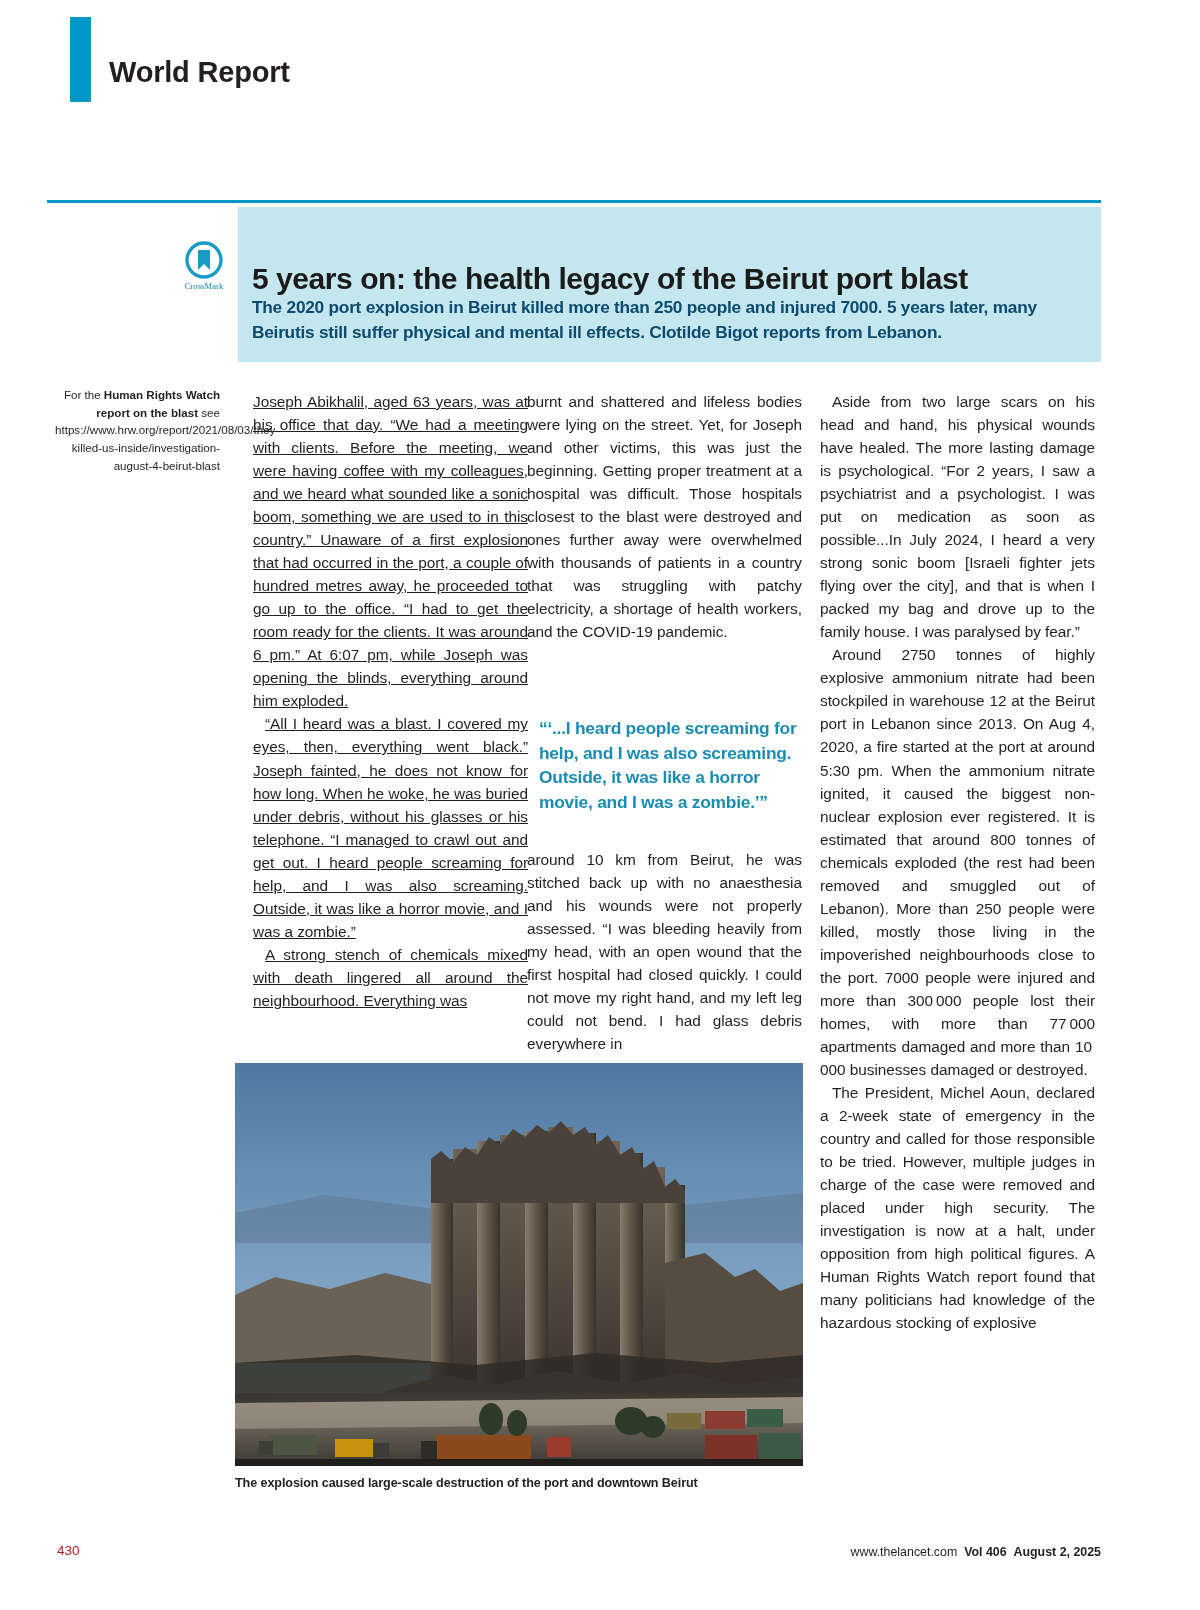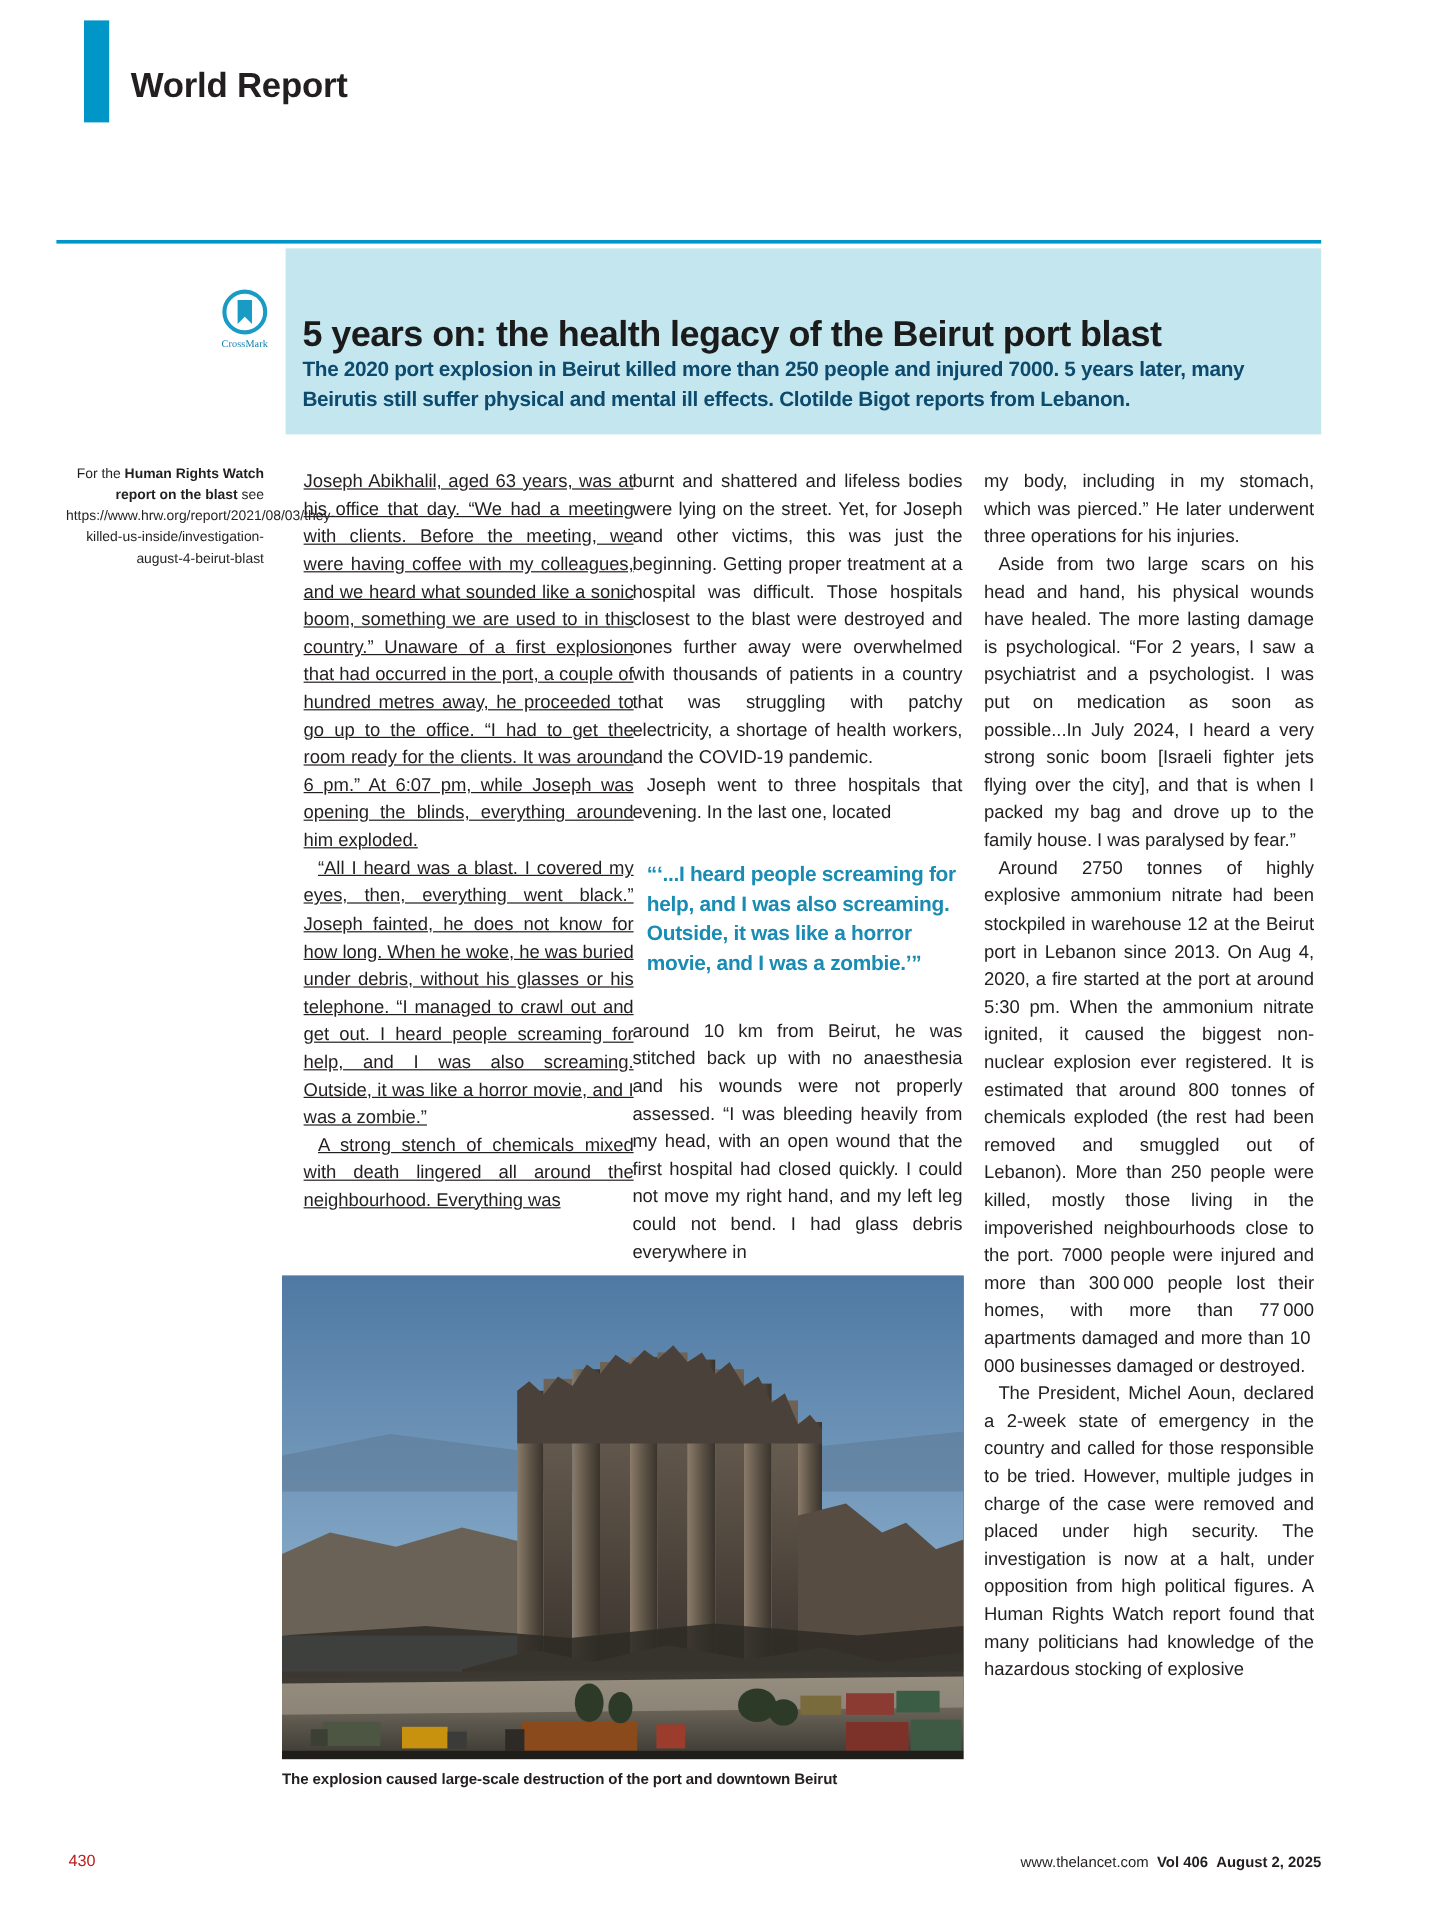"my body, including in my" p { html: <p>my body, including in my stomach, which was pierced.” He later underwent three operations for his injuries.</p> -> none }
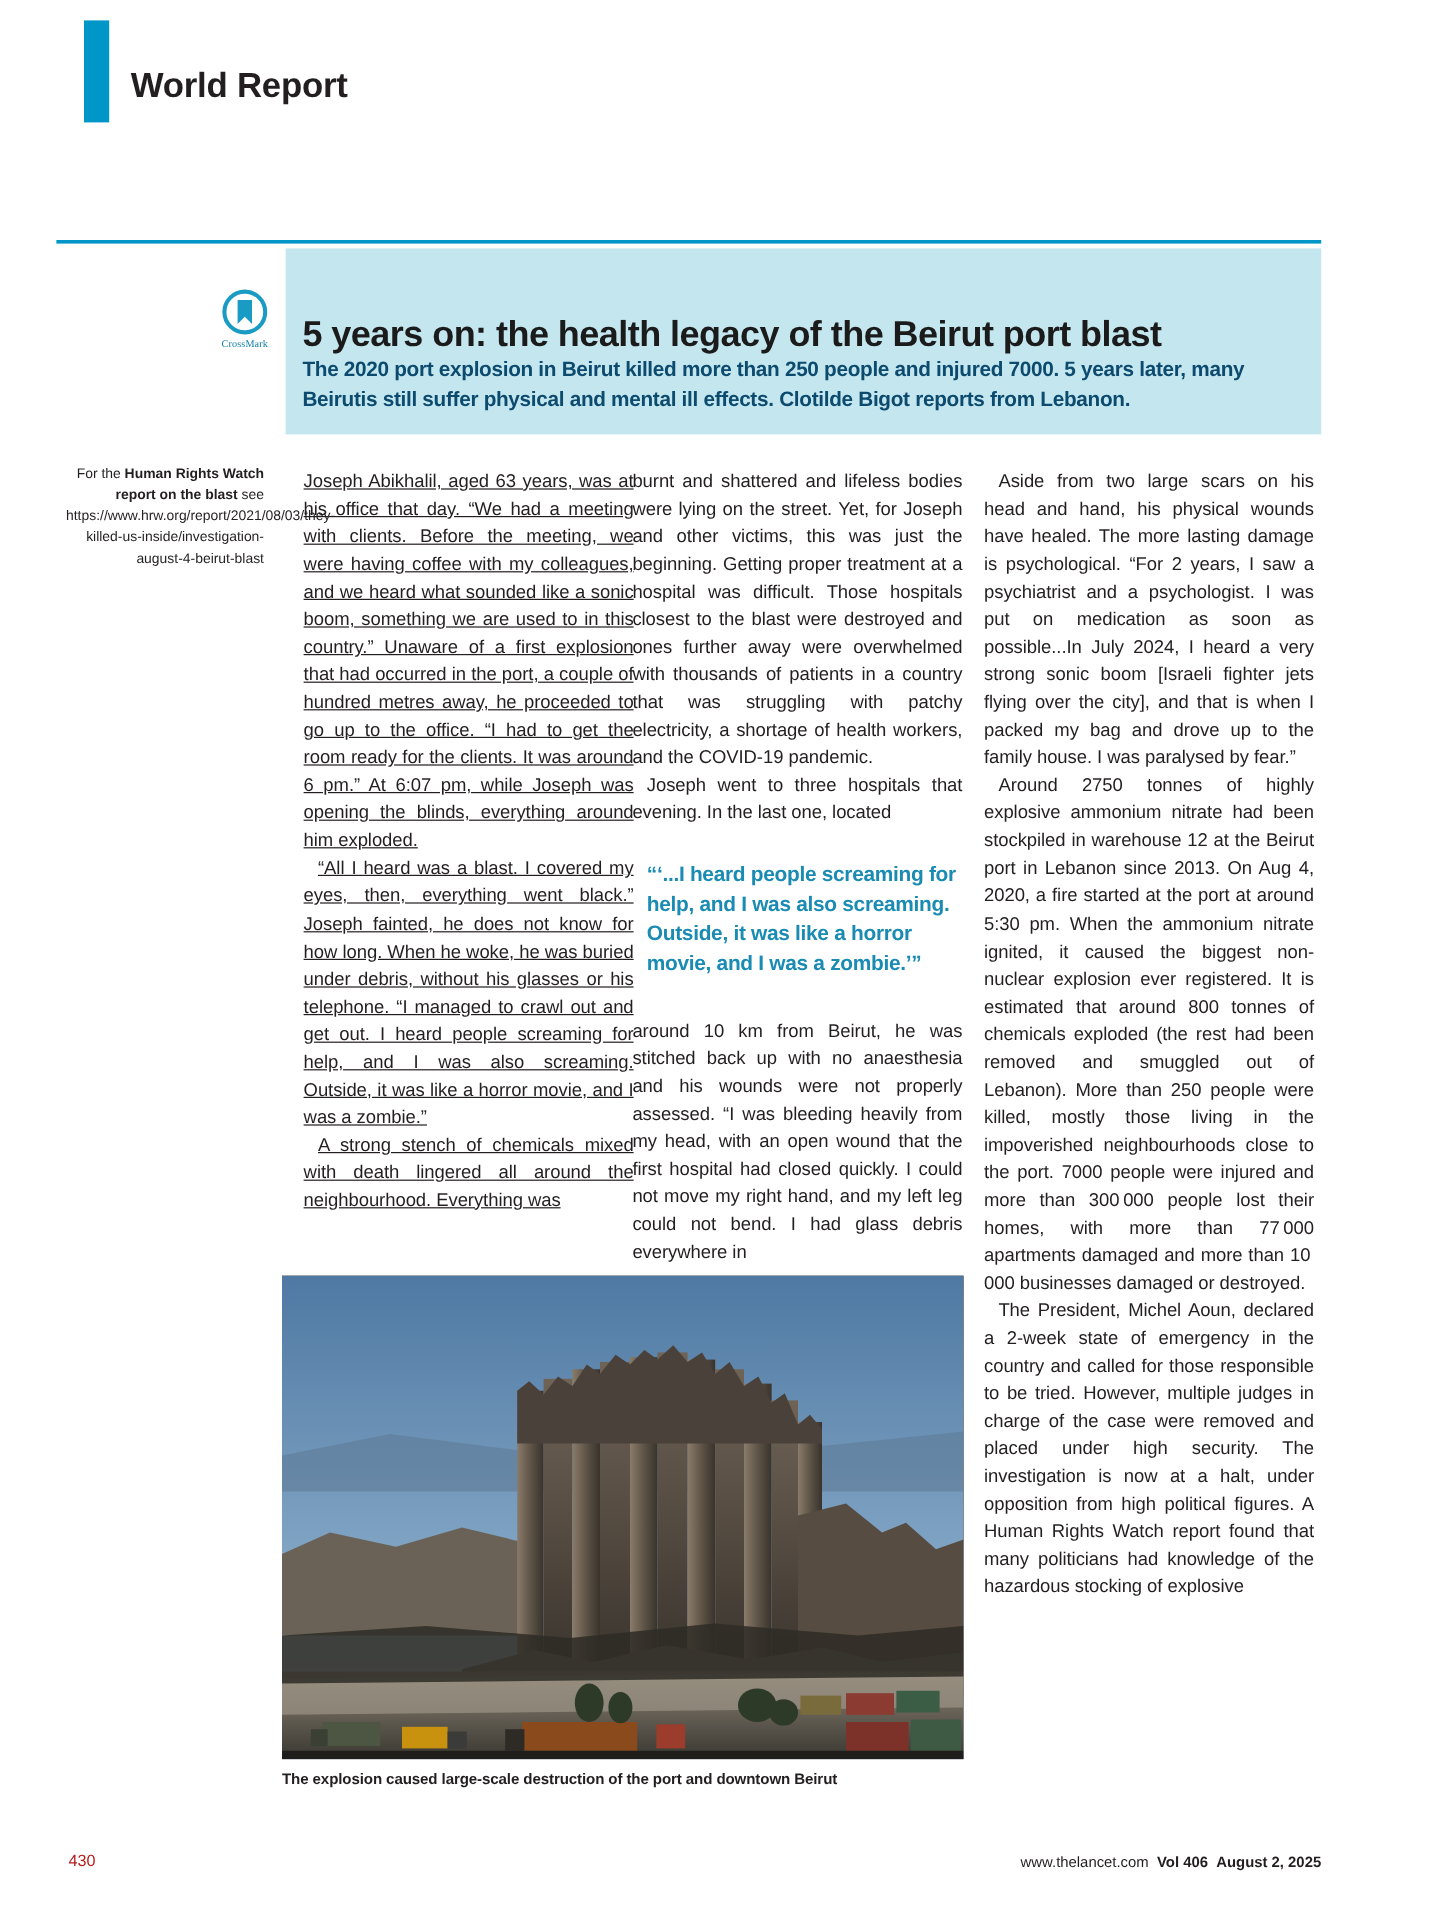"Joseph went to three hospitals" p.indent { html: <p>Joseph went to three hospitals that evening. In the last one, located</p> -> none }
